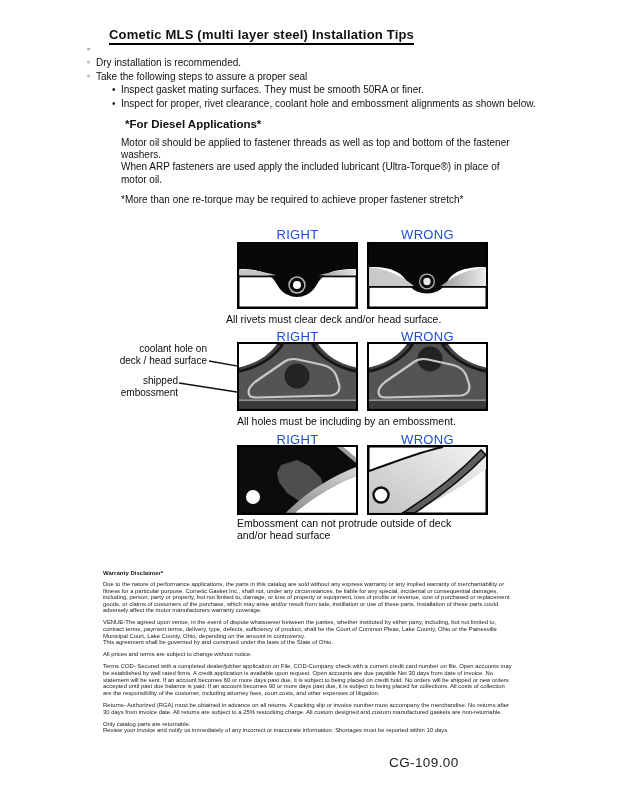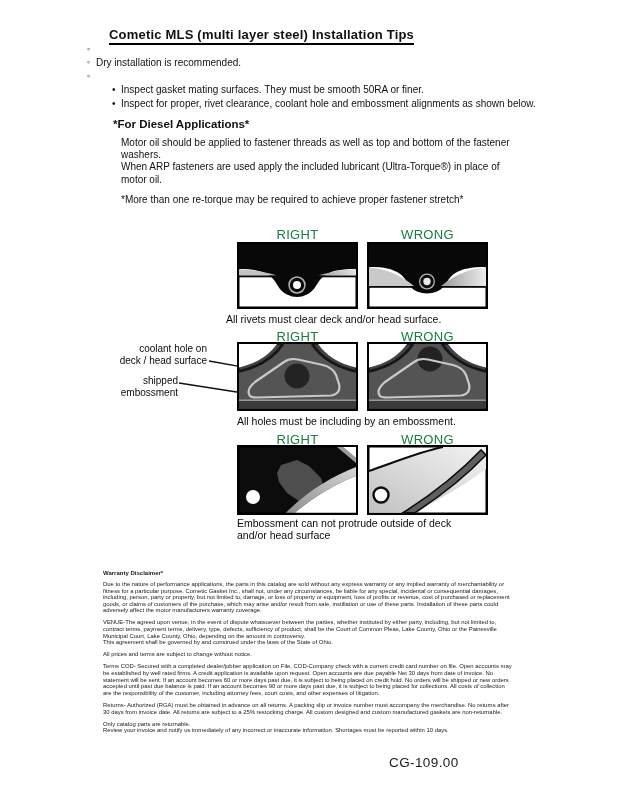"Take the following steps to" span { html: none -> <span>Take the following steps to assure a proper seal</span> }
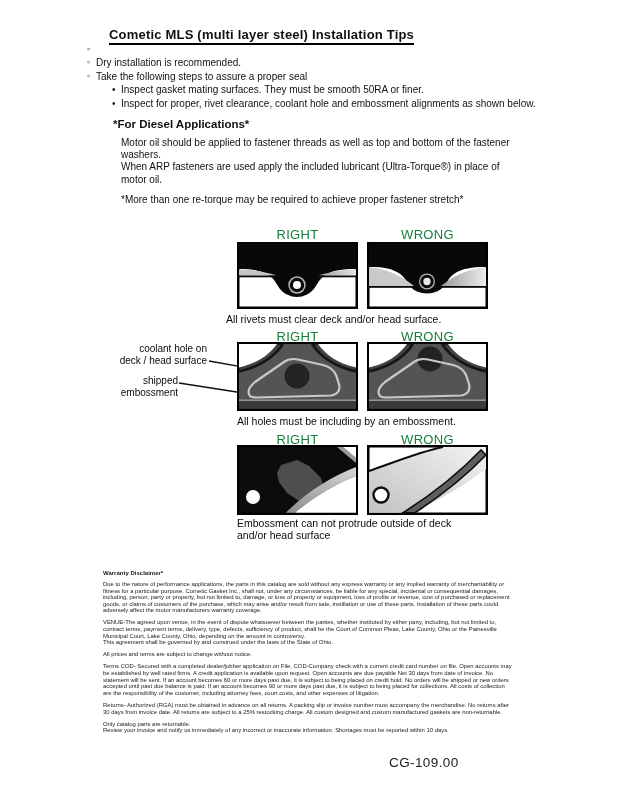"*For Diesel Applications*" .diesel h2 { margin: 0 0 7px 0 -> 0 0 7px 12px }
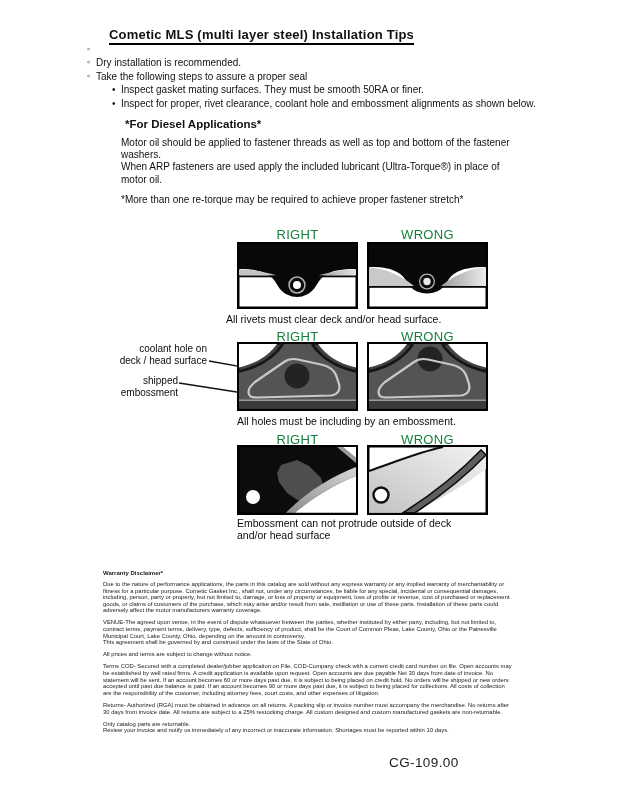"RIGHT" .figlbl { color: #15803d -> #1d4ed8 }
